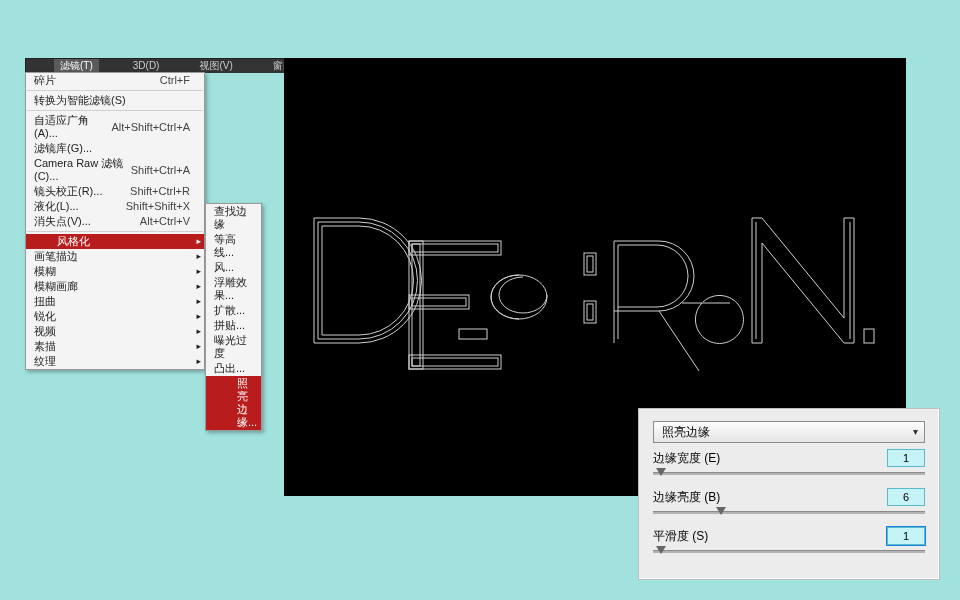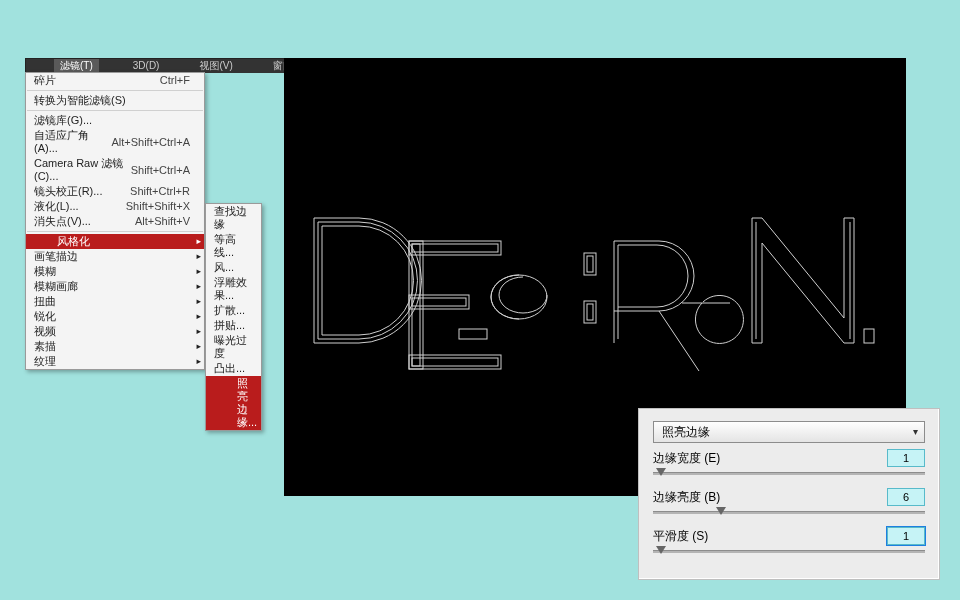"滤镜库(G)..." div.menu-item { order: before "自适应广角(A)..." -> after "自适应广角(A)..." }
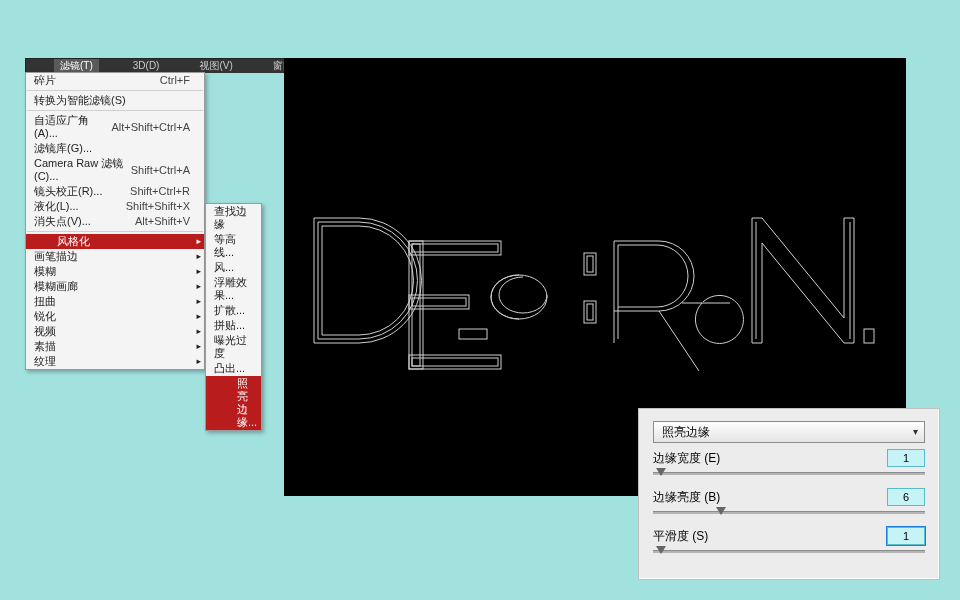"Alt+Shift+V" span.shc { text: Alt+Shift+V -> Alt+Ctrl+V }
